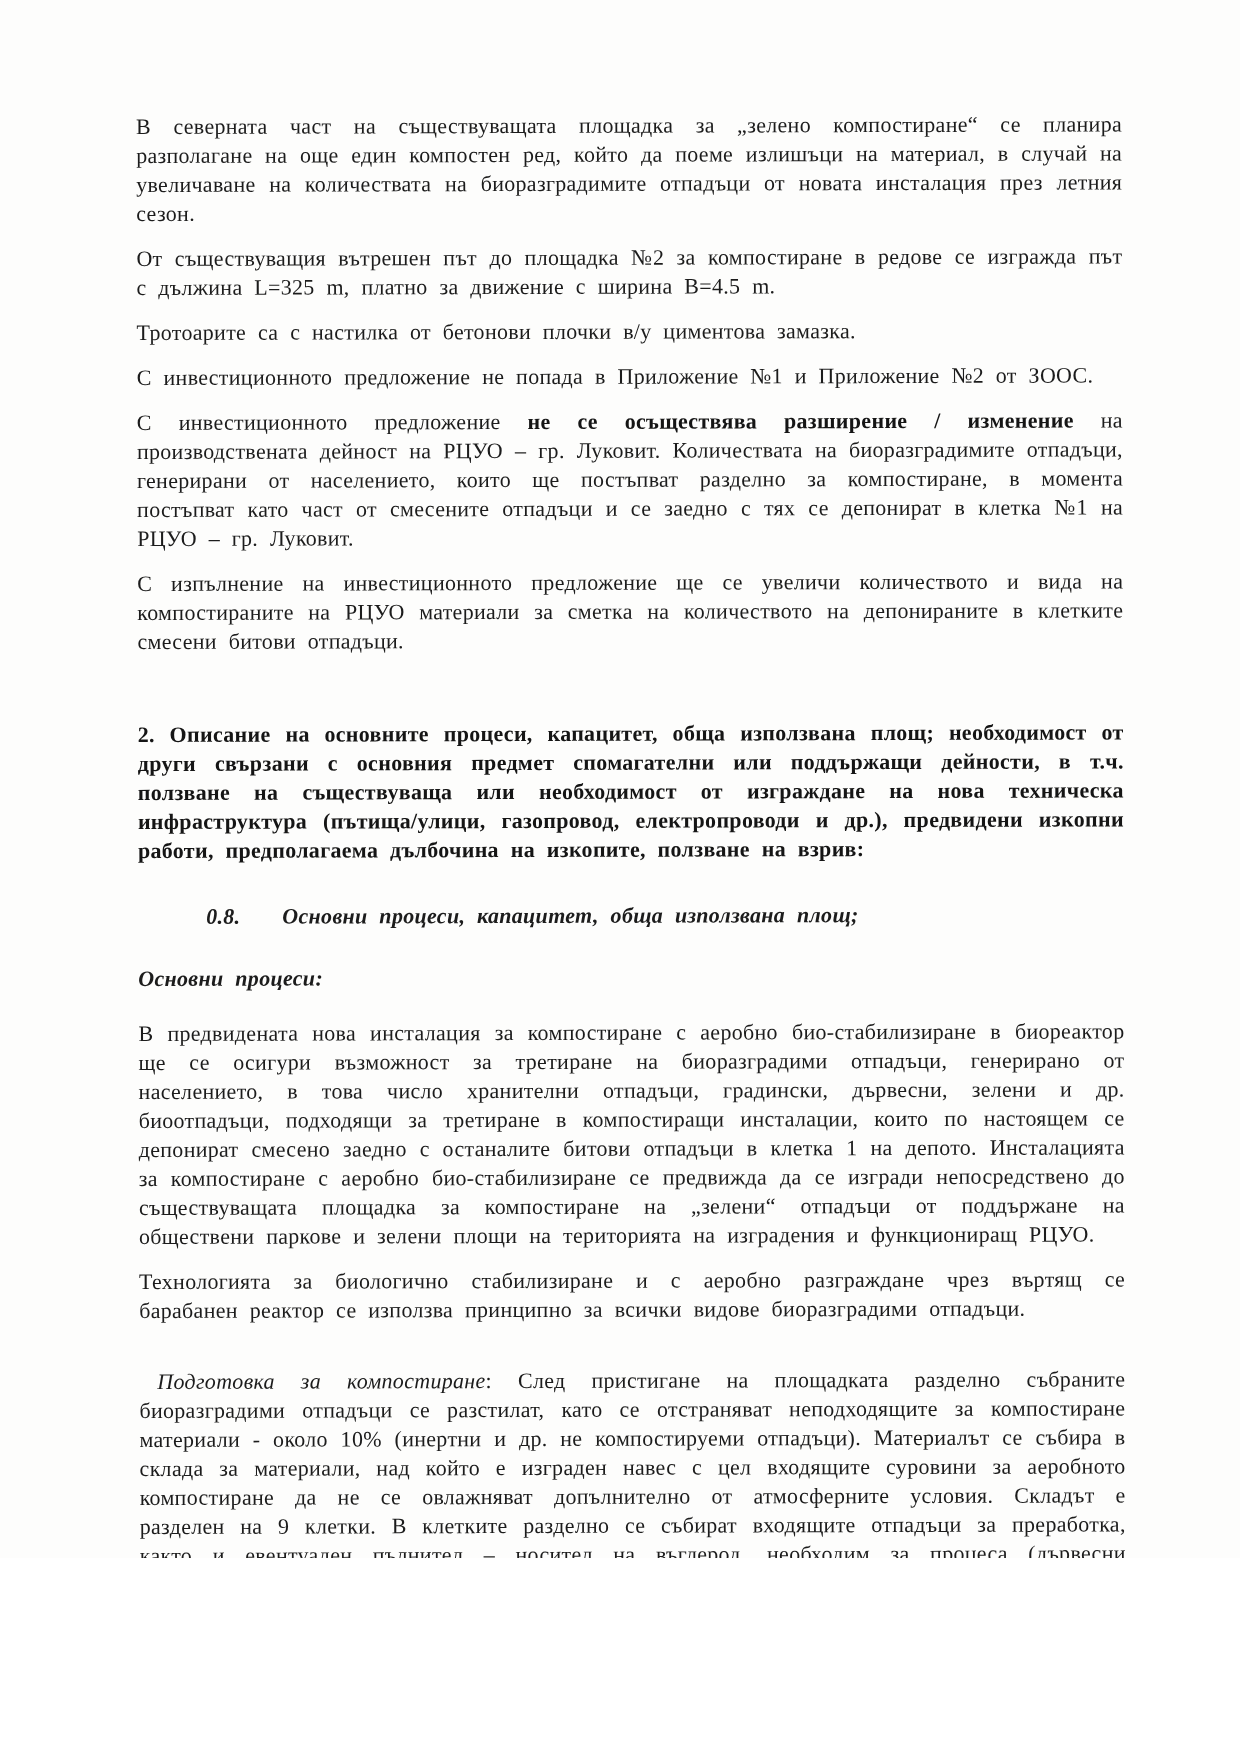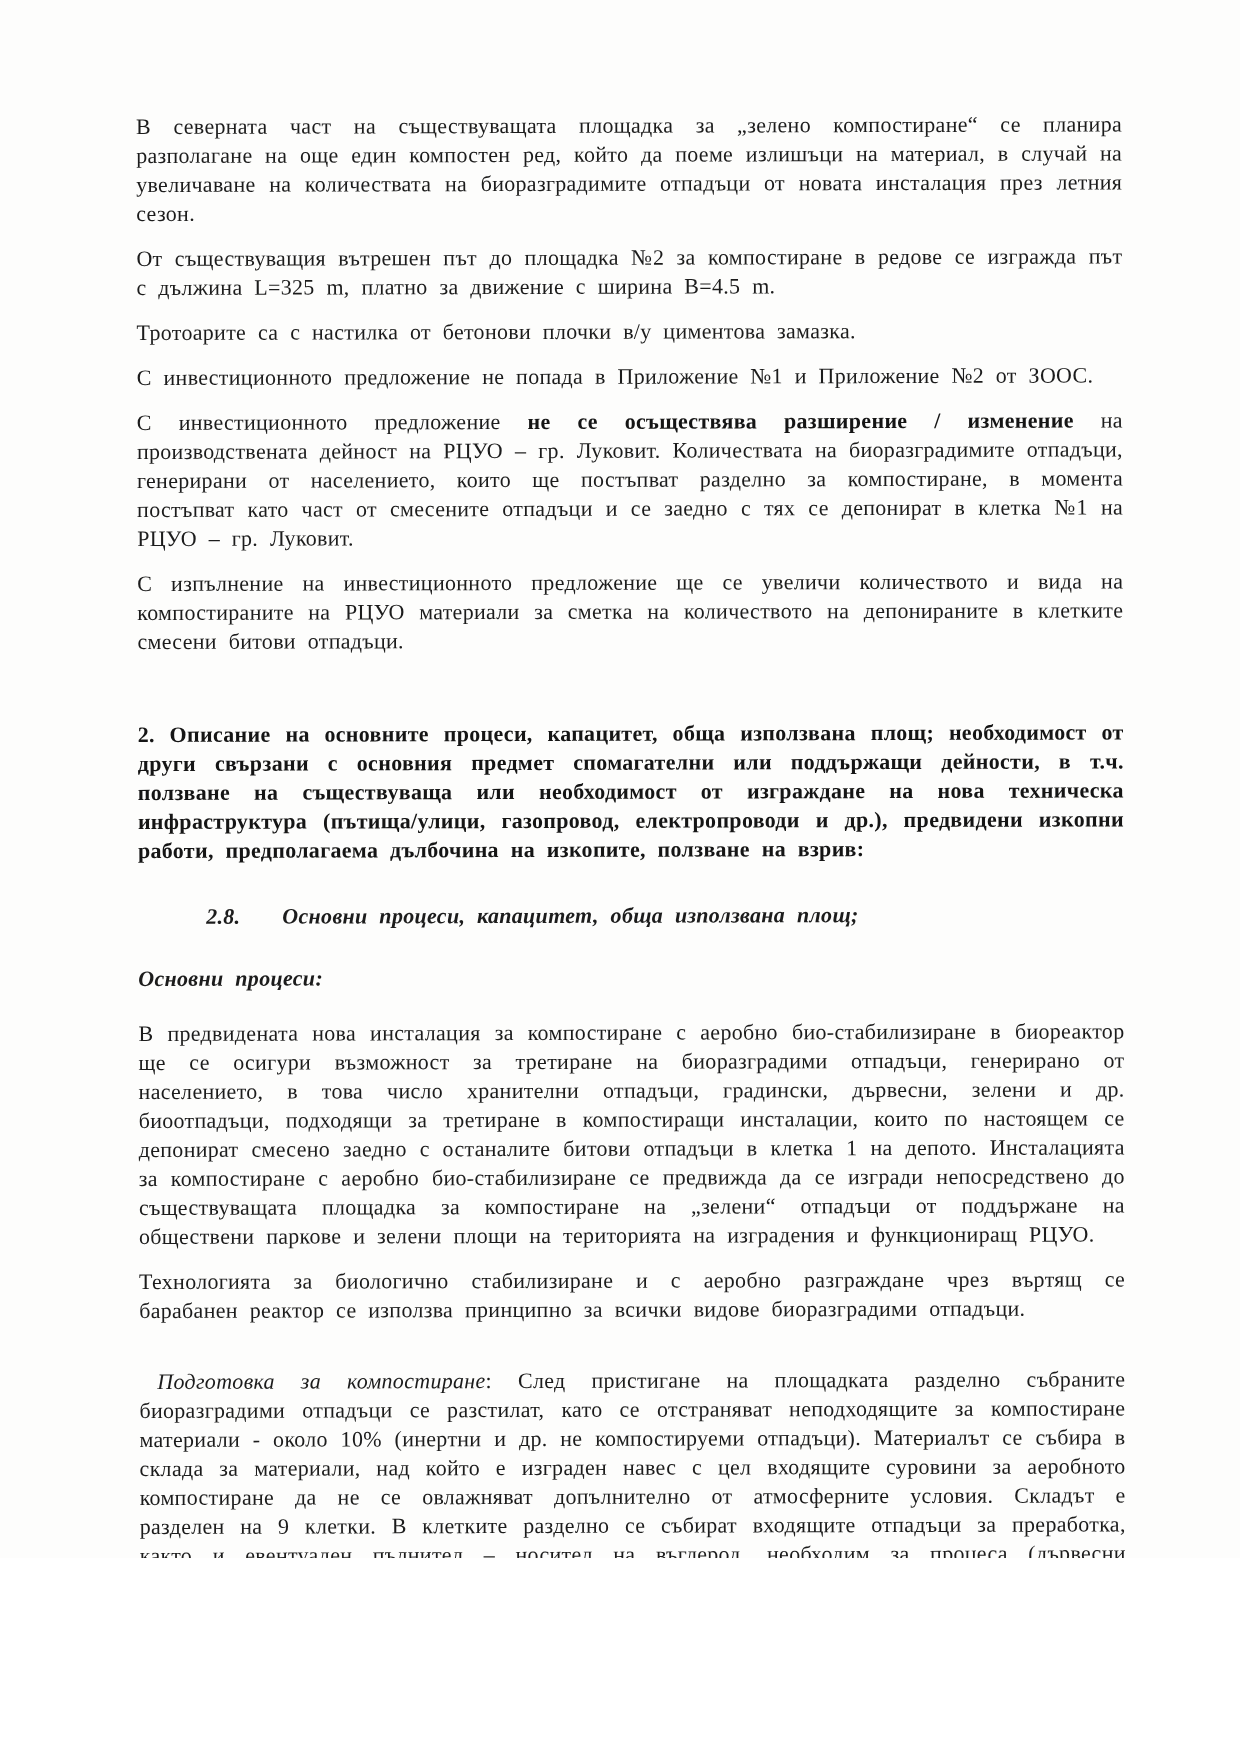"2.8." span.h21-num { text: 2.8 -> 0.8 }
